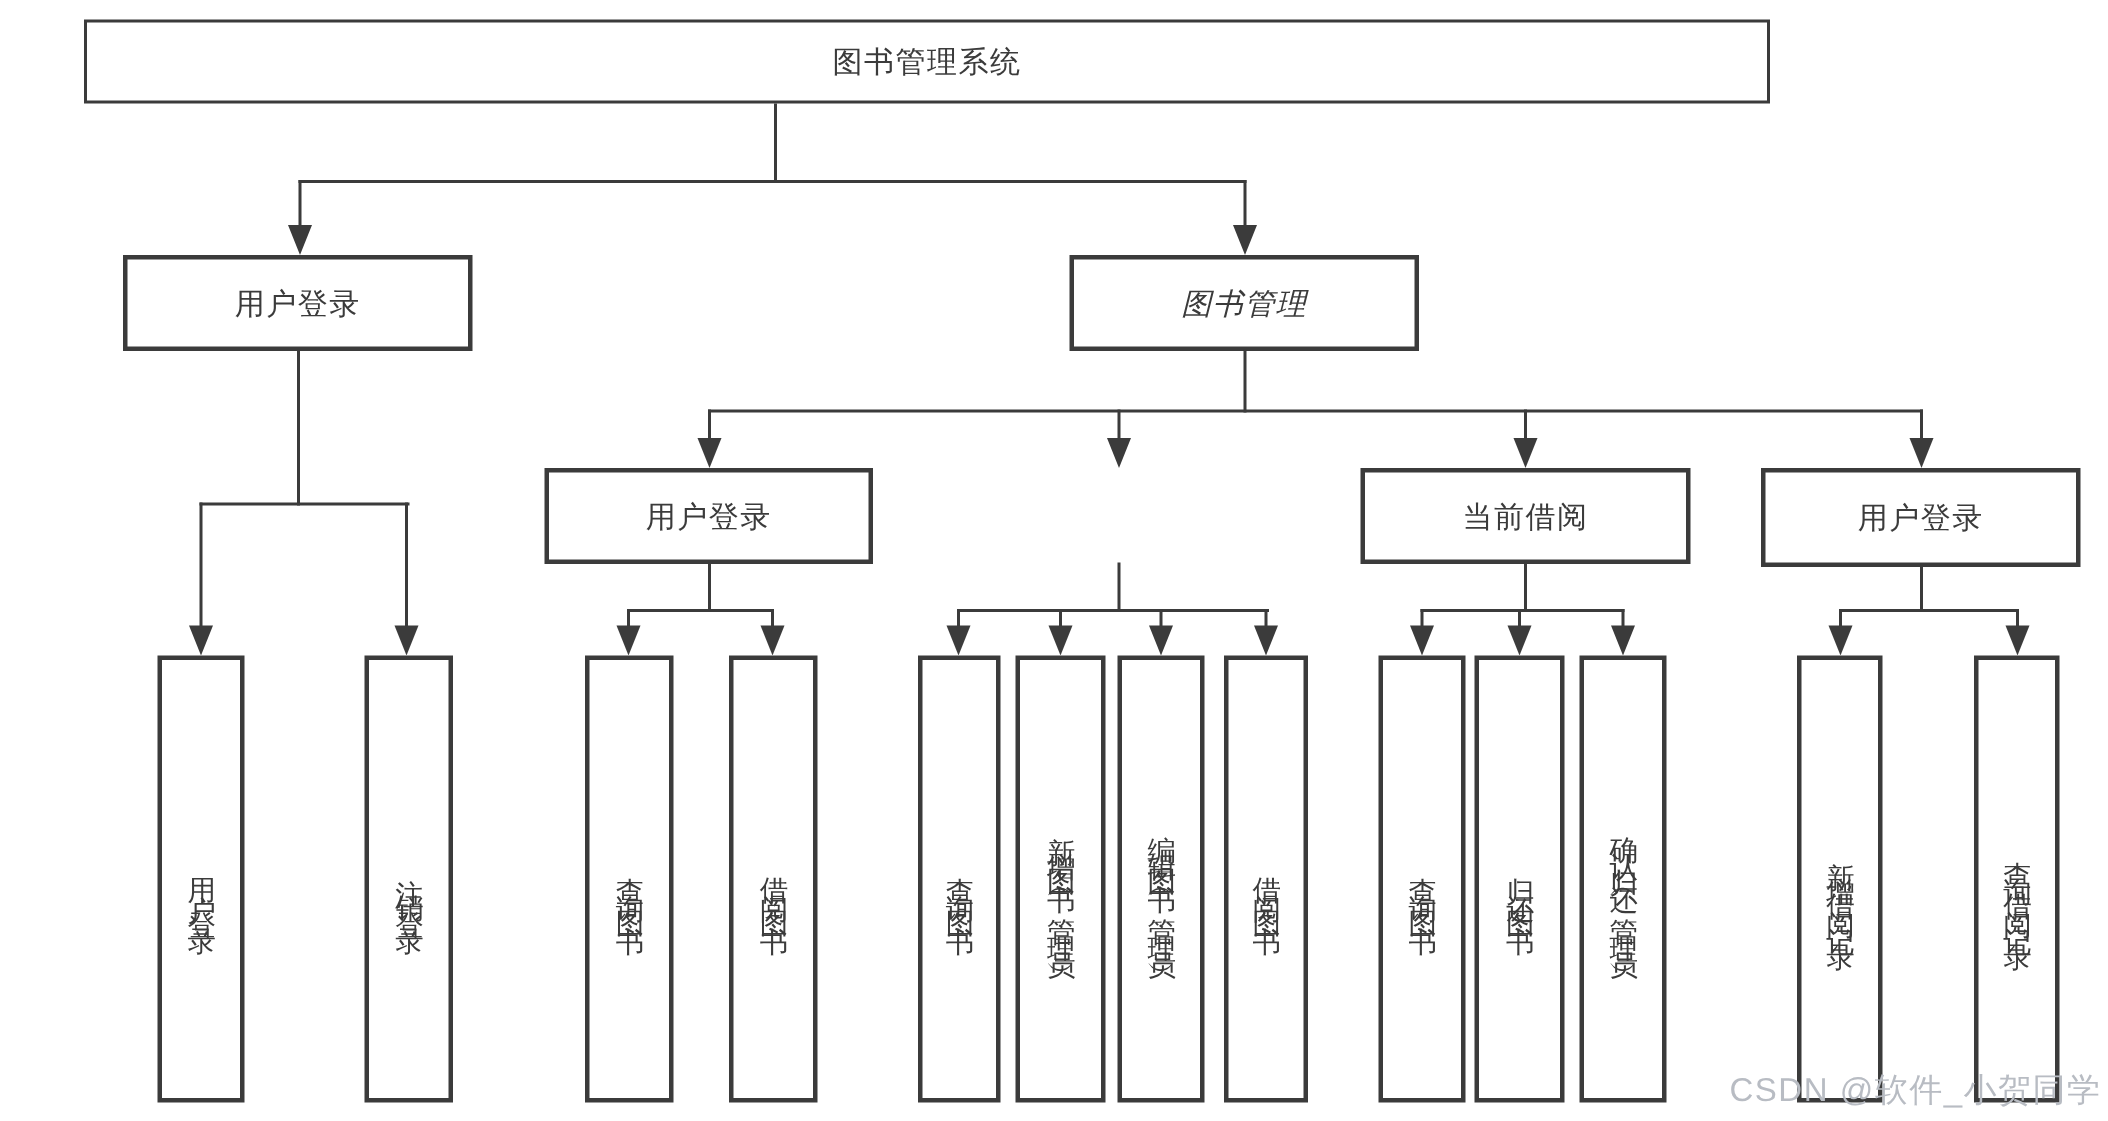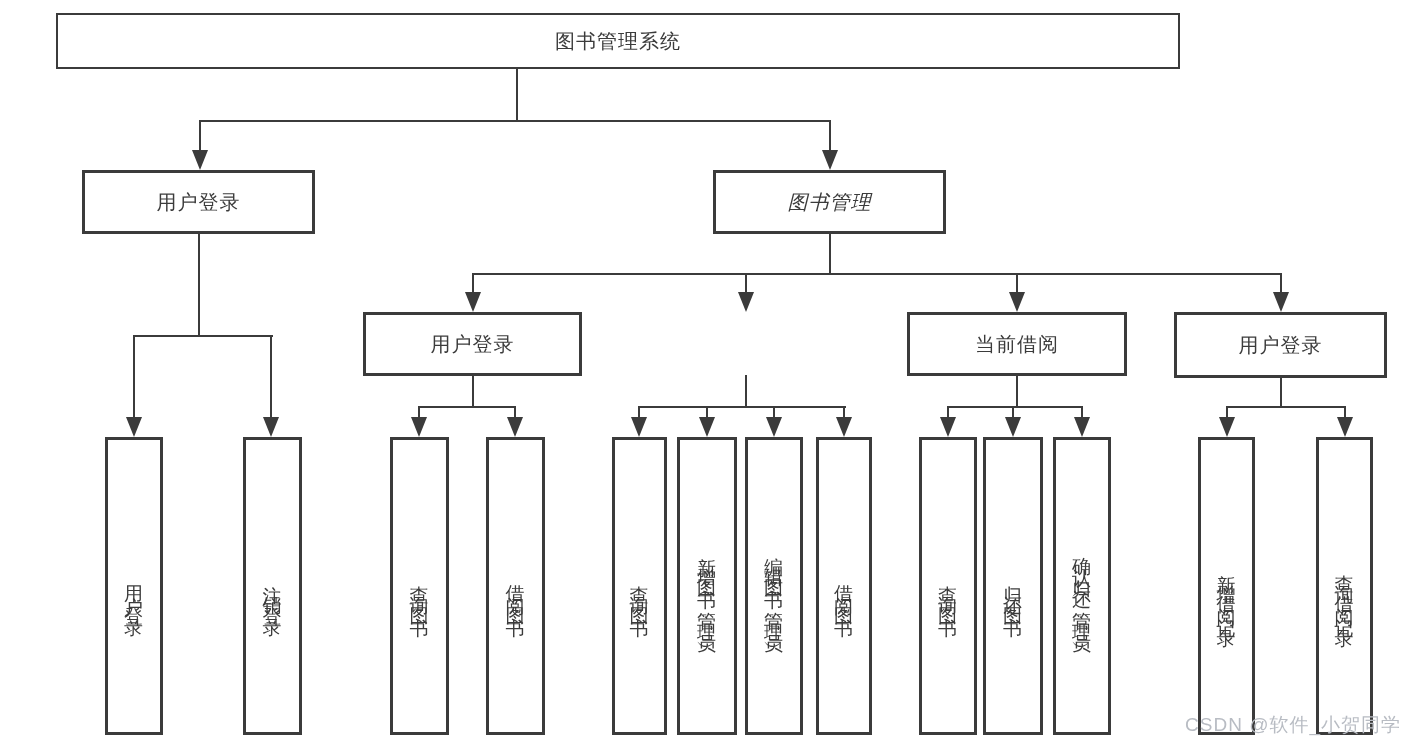"CSDN @软件_小贺同学" .watermark { font-size: 19px -> 22px }
